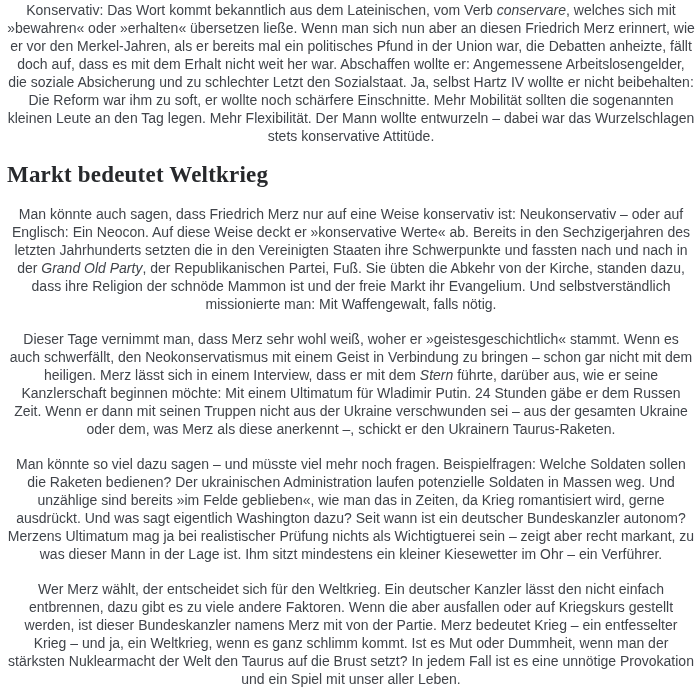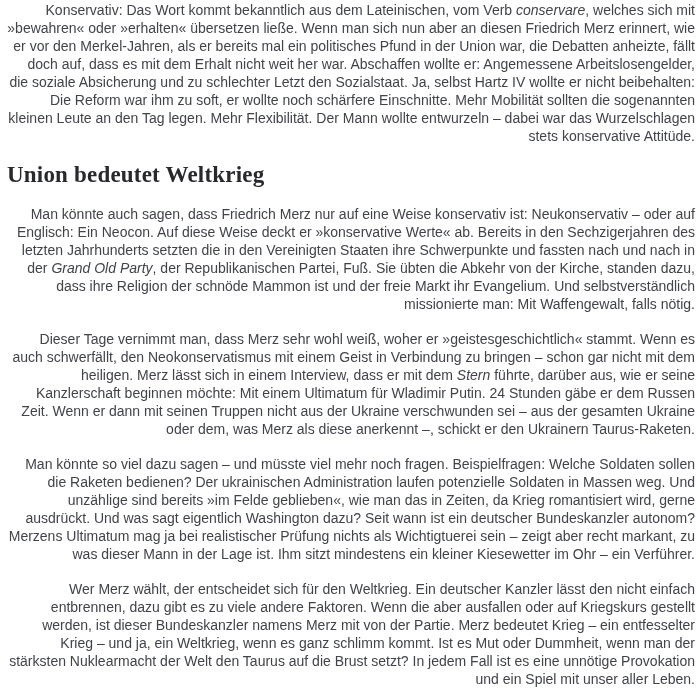"Konservativ: Das Wort kommt bekanntlich" .article-body p { text-align: right -> center }
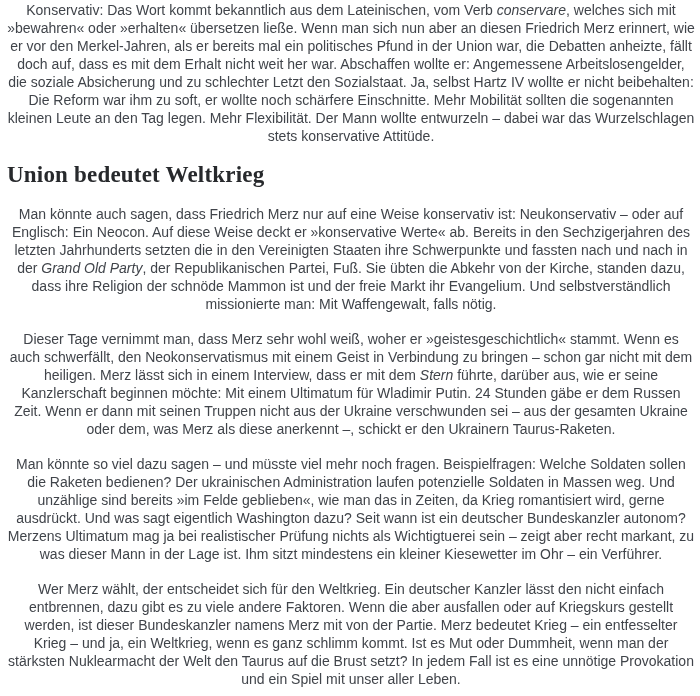"Union bedeutet Weltkrieg" h2 { text: Union -> Markt }
